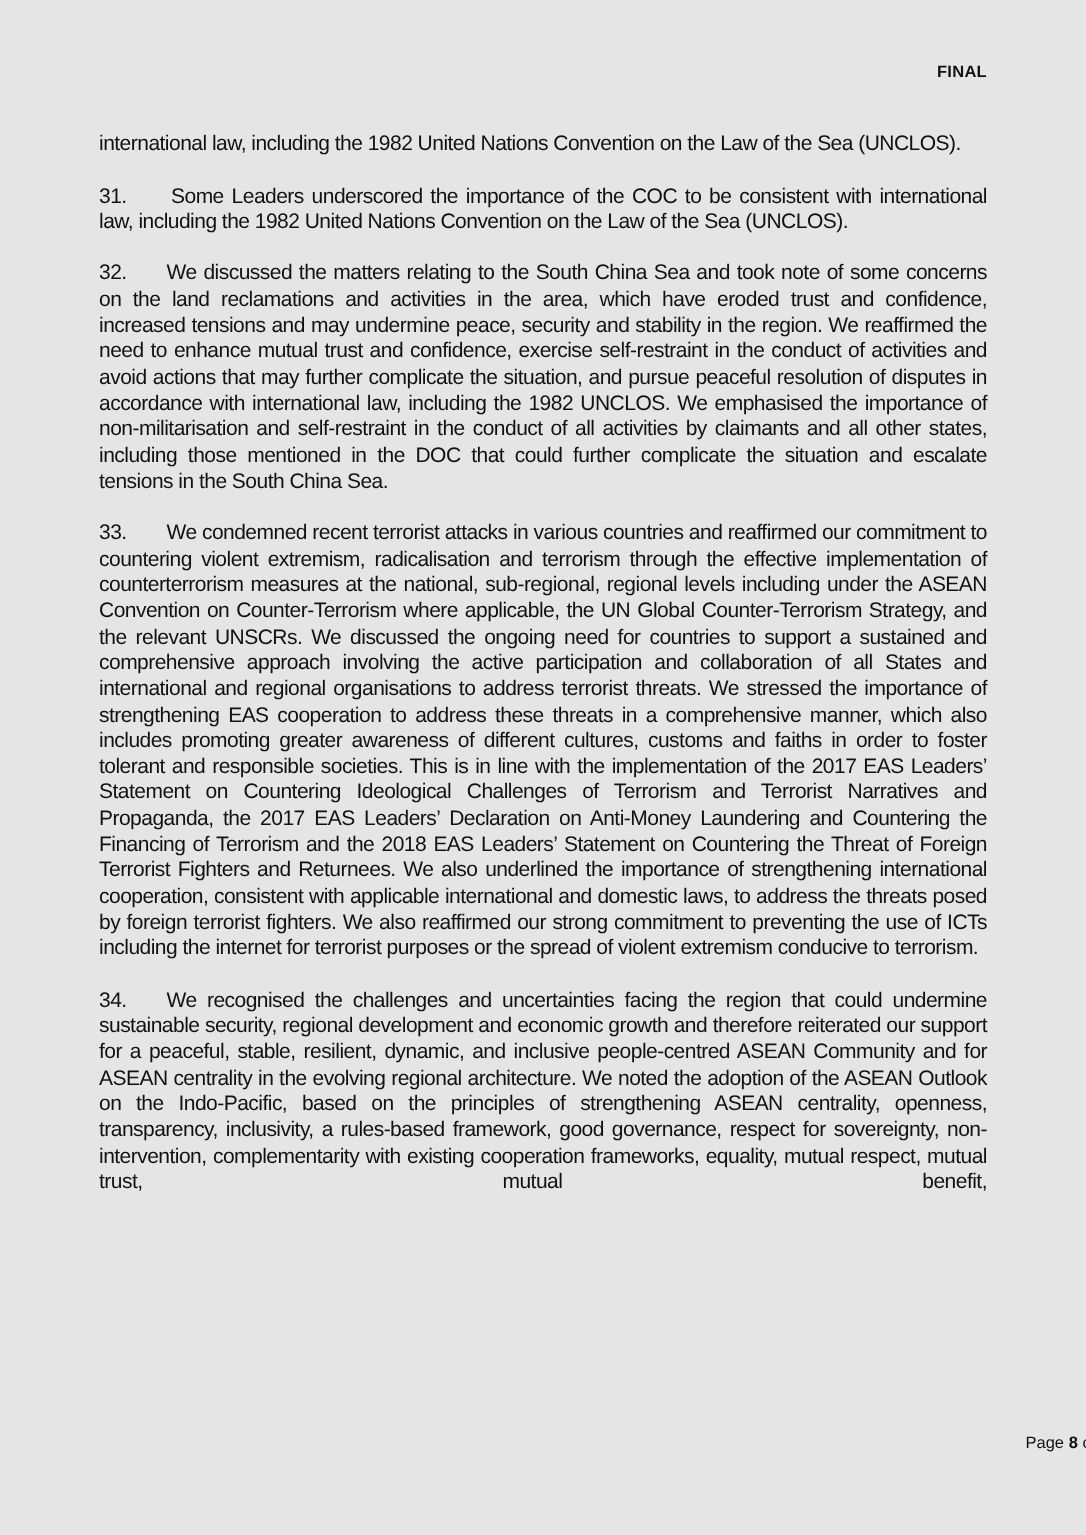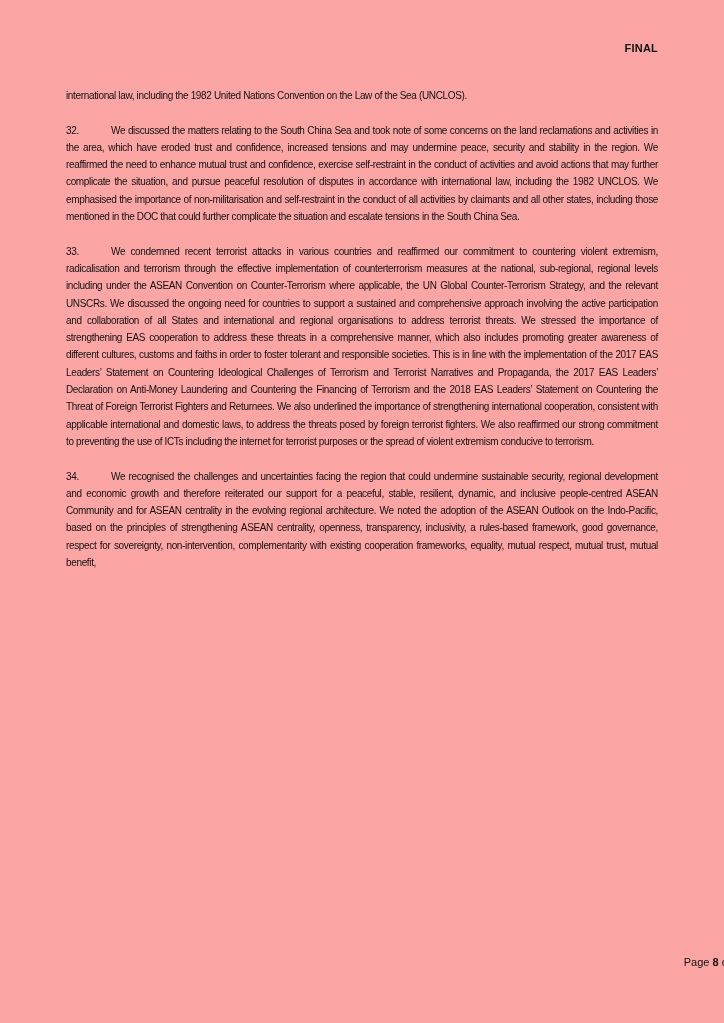"FINAL" .page { background: #fca5a5 -> #e5e5e5 }
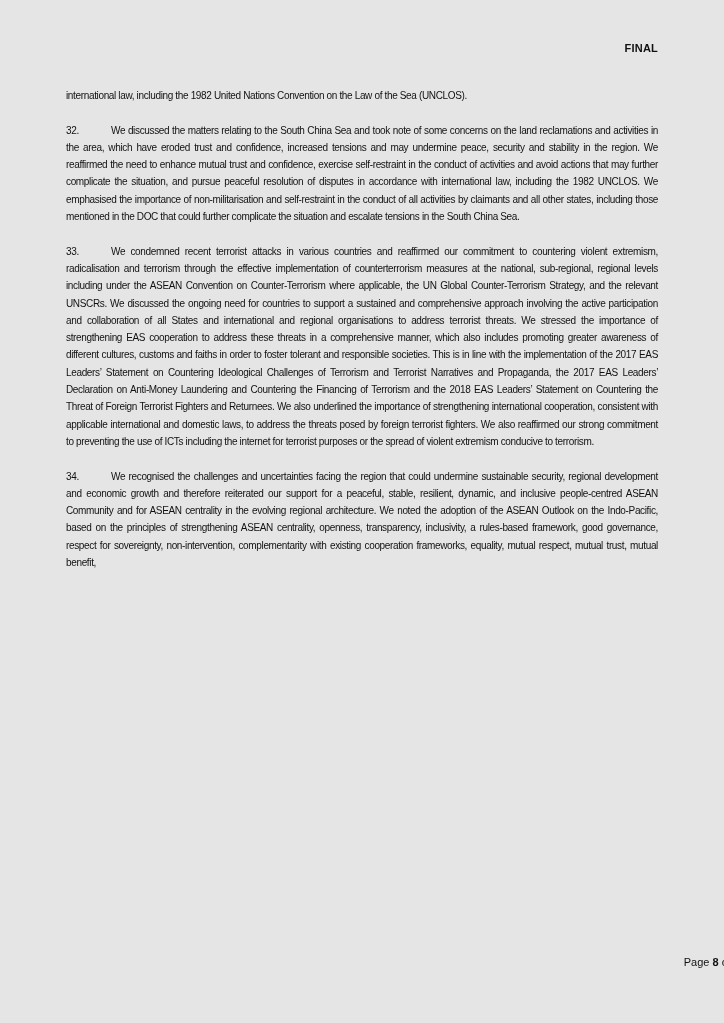"international law, including the 1982" .body-text { font-size: 10px -> 14px }
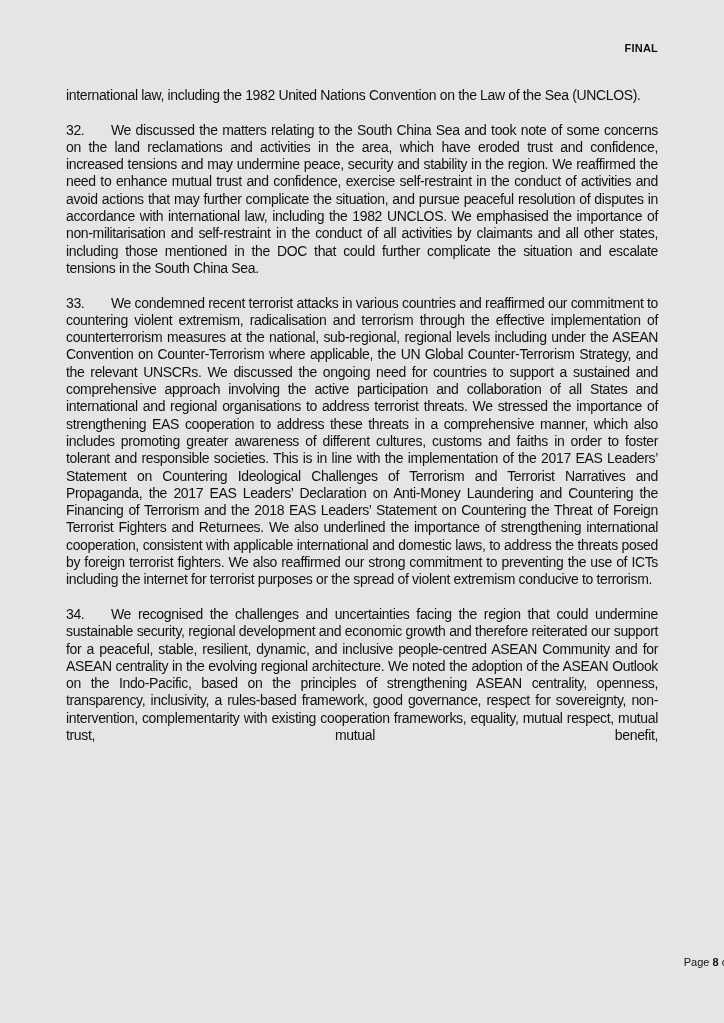"31. Some Leaders underscored the" p.para { html: none -> <p><span>31.</span><span>Some Leaders underscored the importance of the COC to be consistent with international law, including the 1982 United Nations Convention on the Law of the Sea (UNCLOS).</span></p> }
